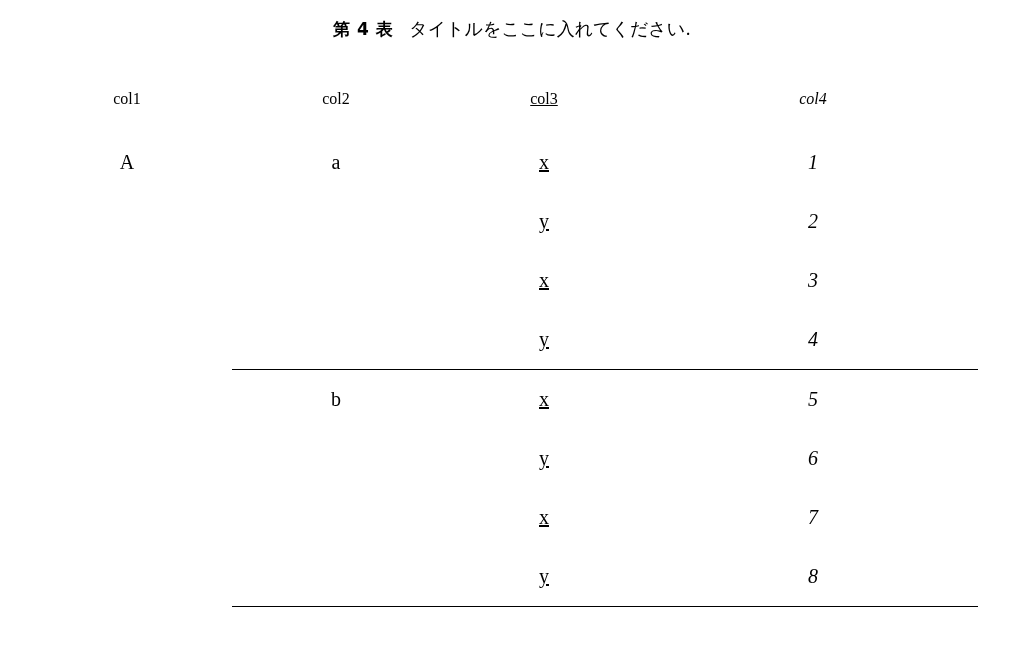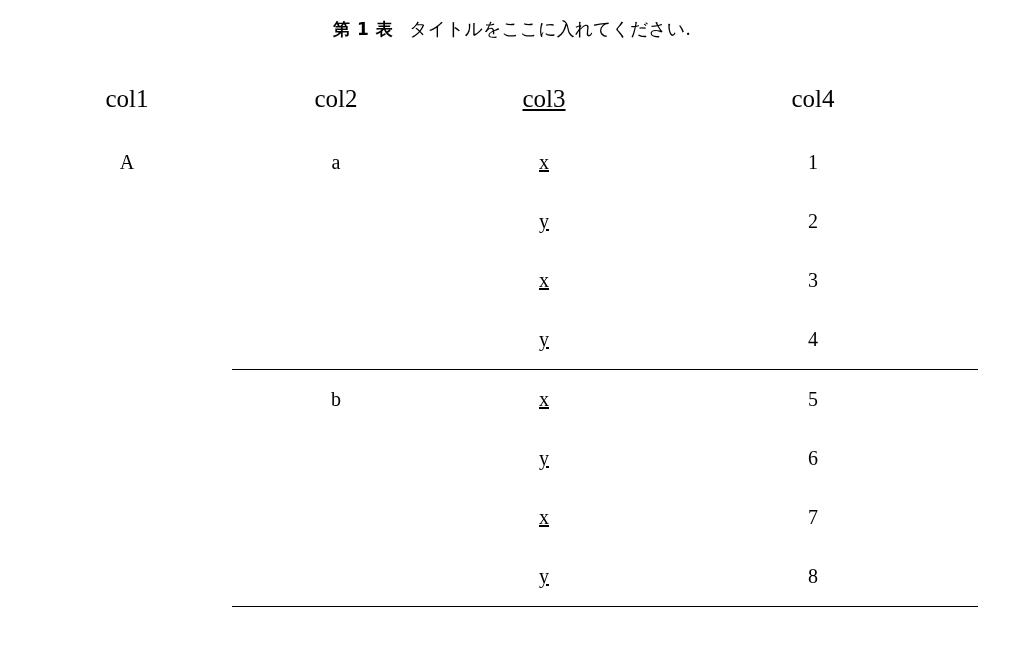"第 1 表" span.cap-label { text: 1 -> 4 }
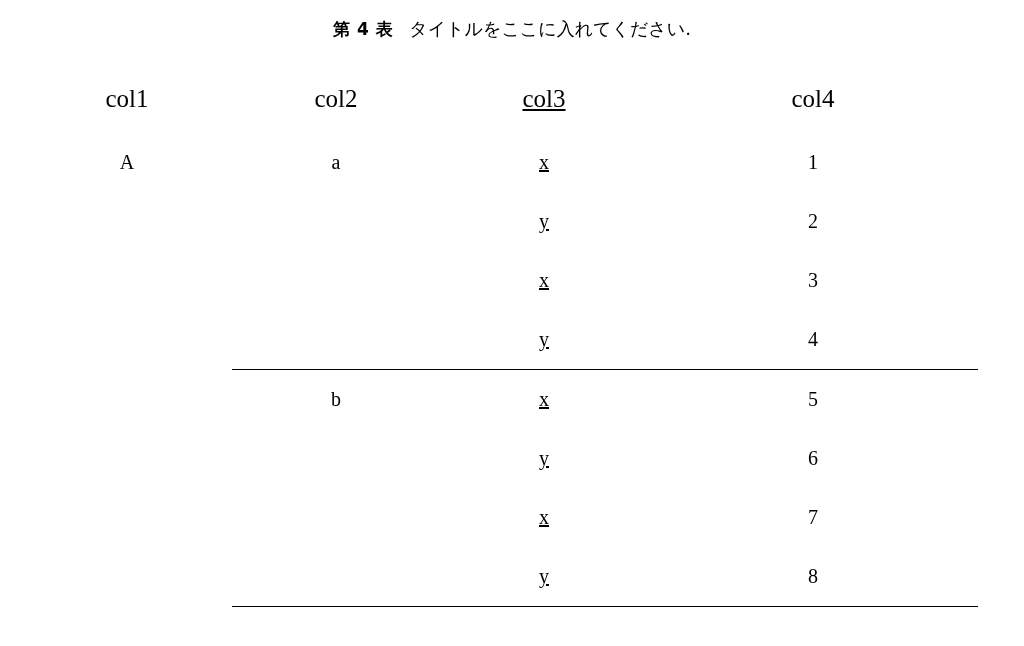"col1" .header-row td { font-size: 25px -> 16px }
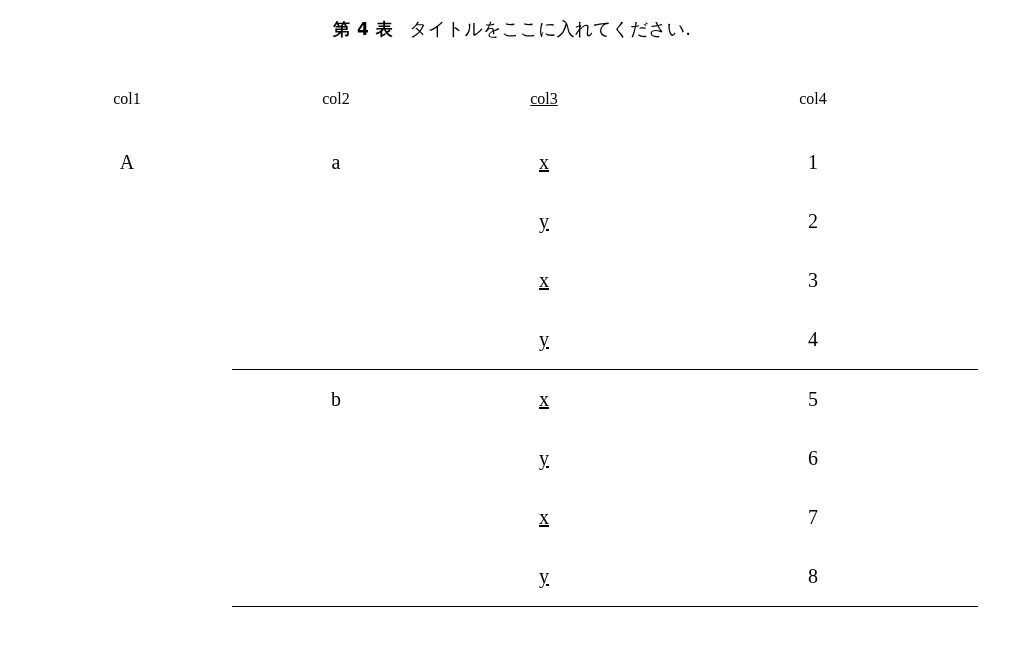"col4" .c4 { font-style: none -> italic }
